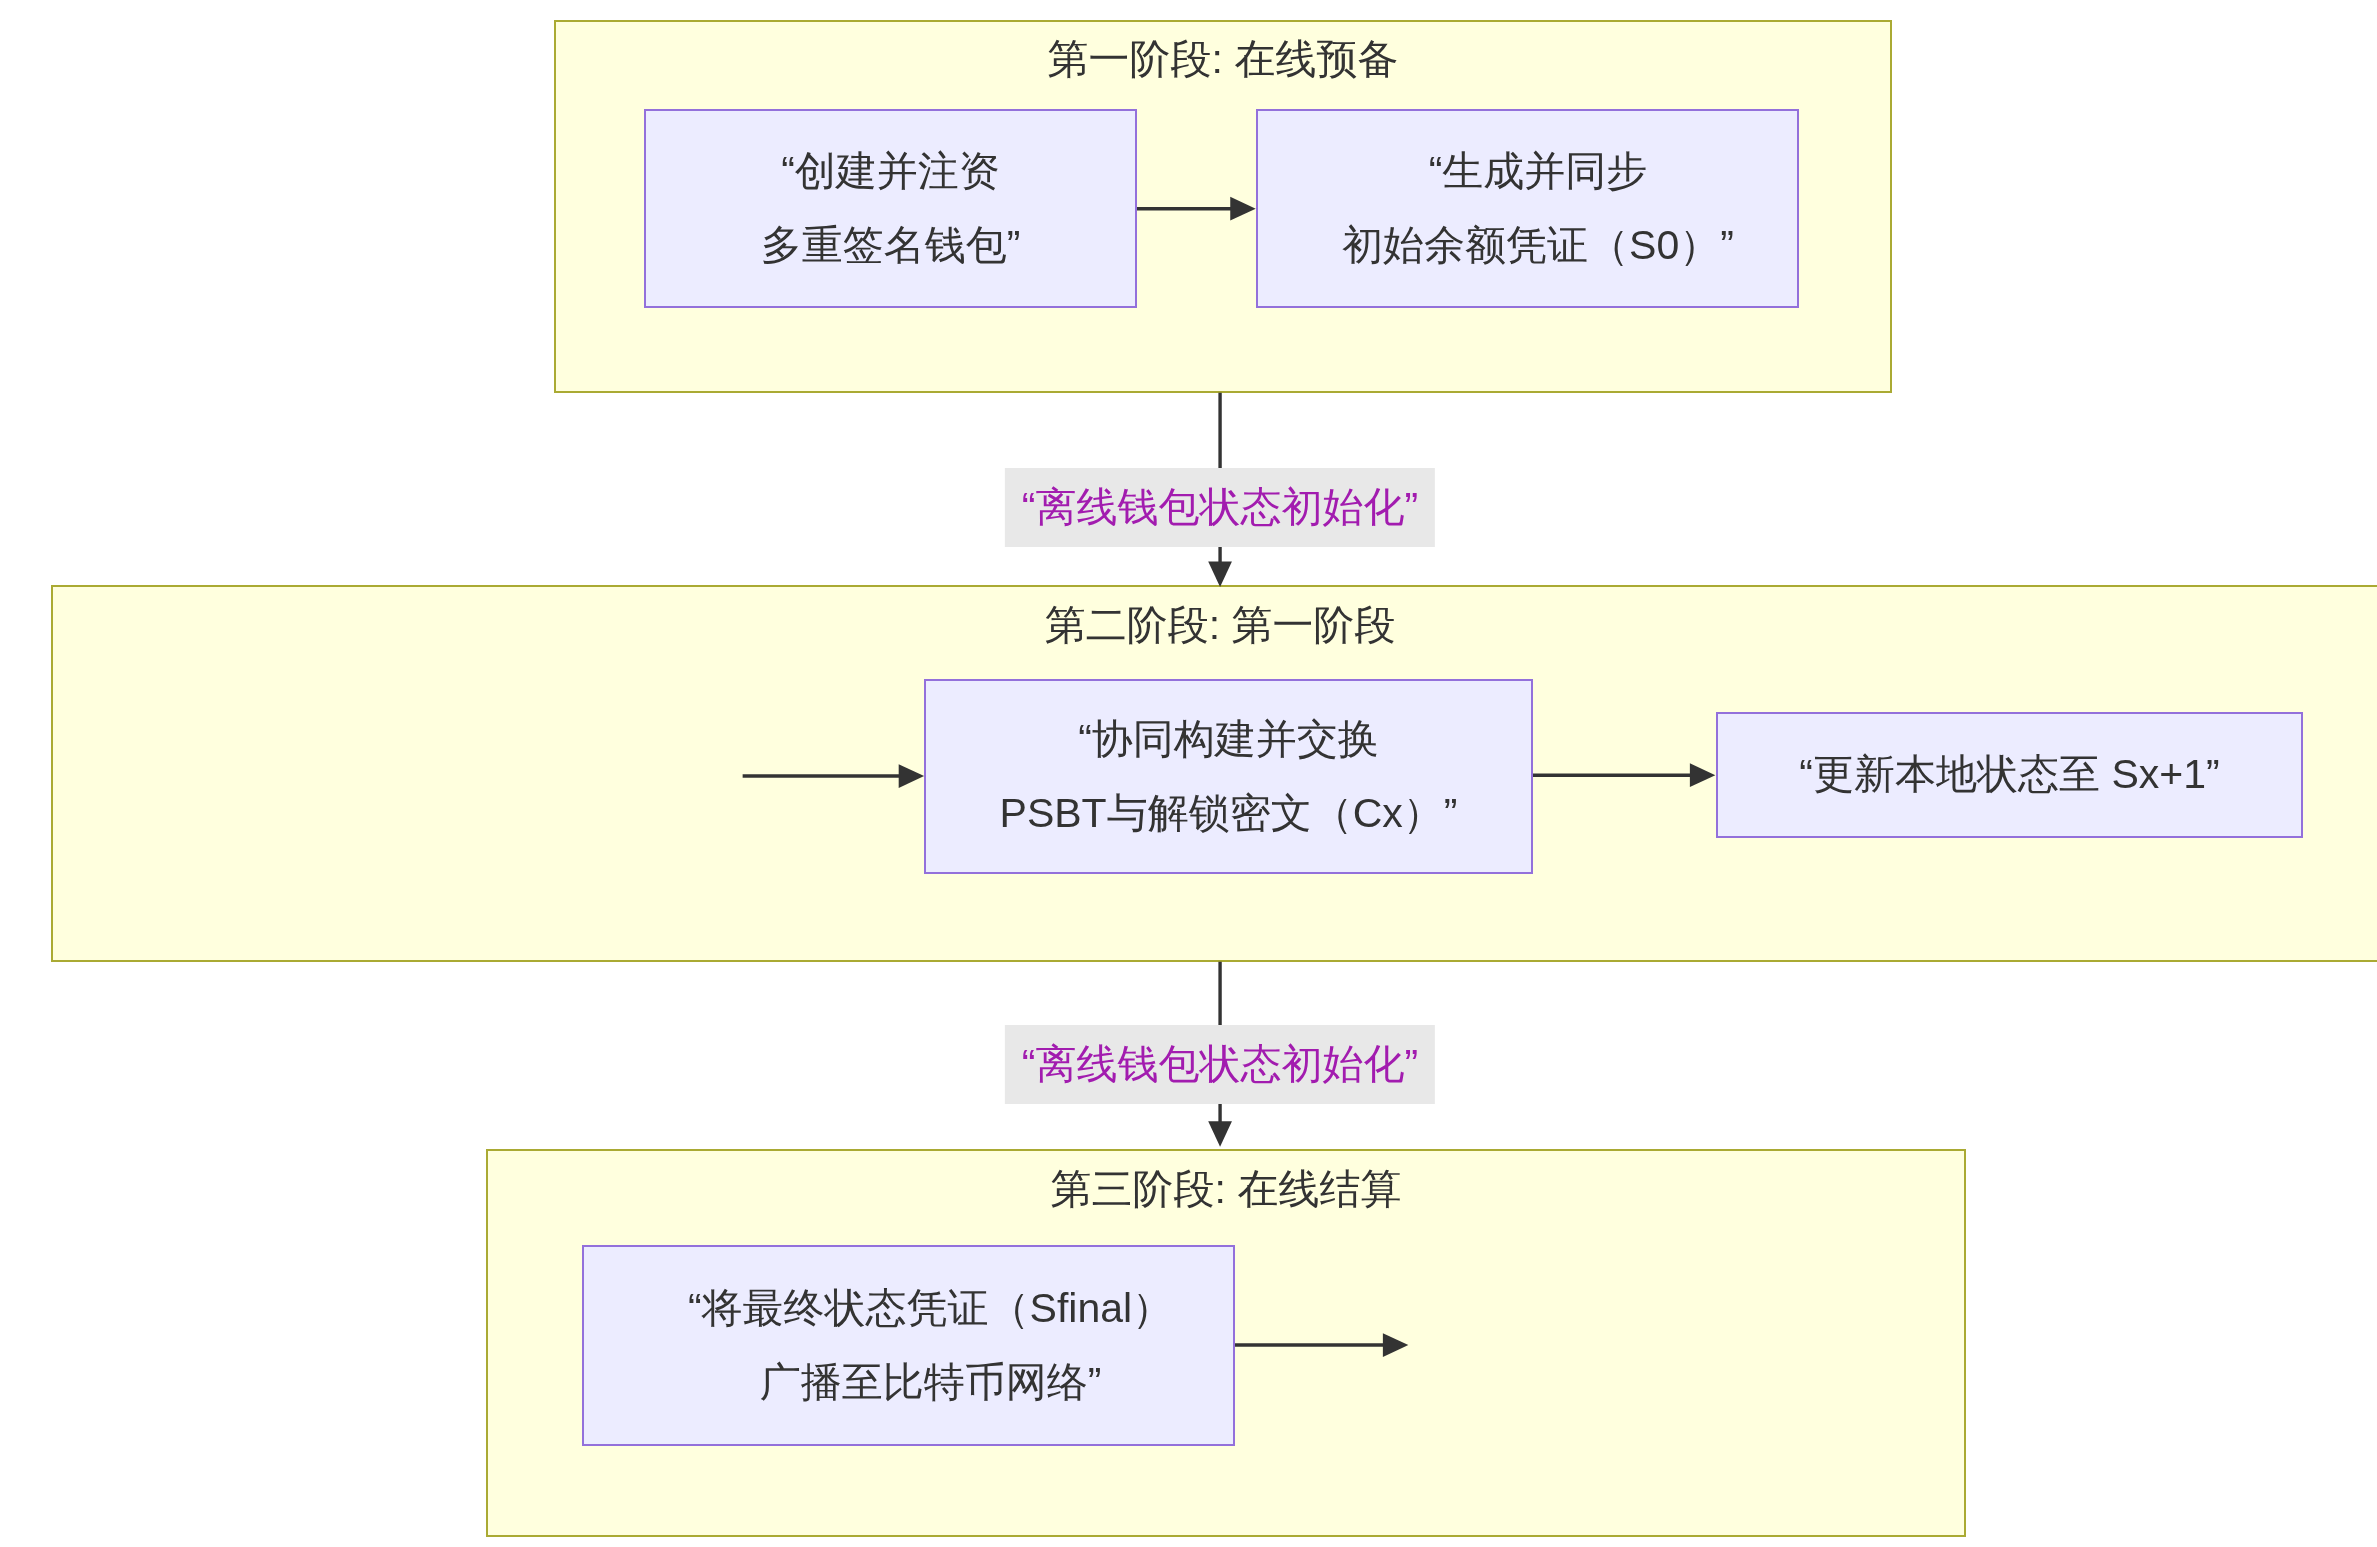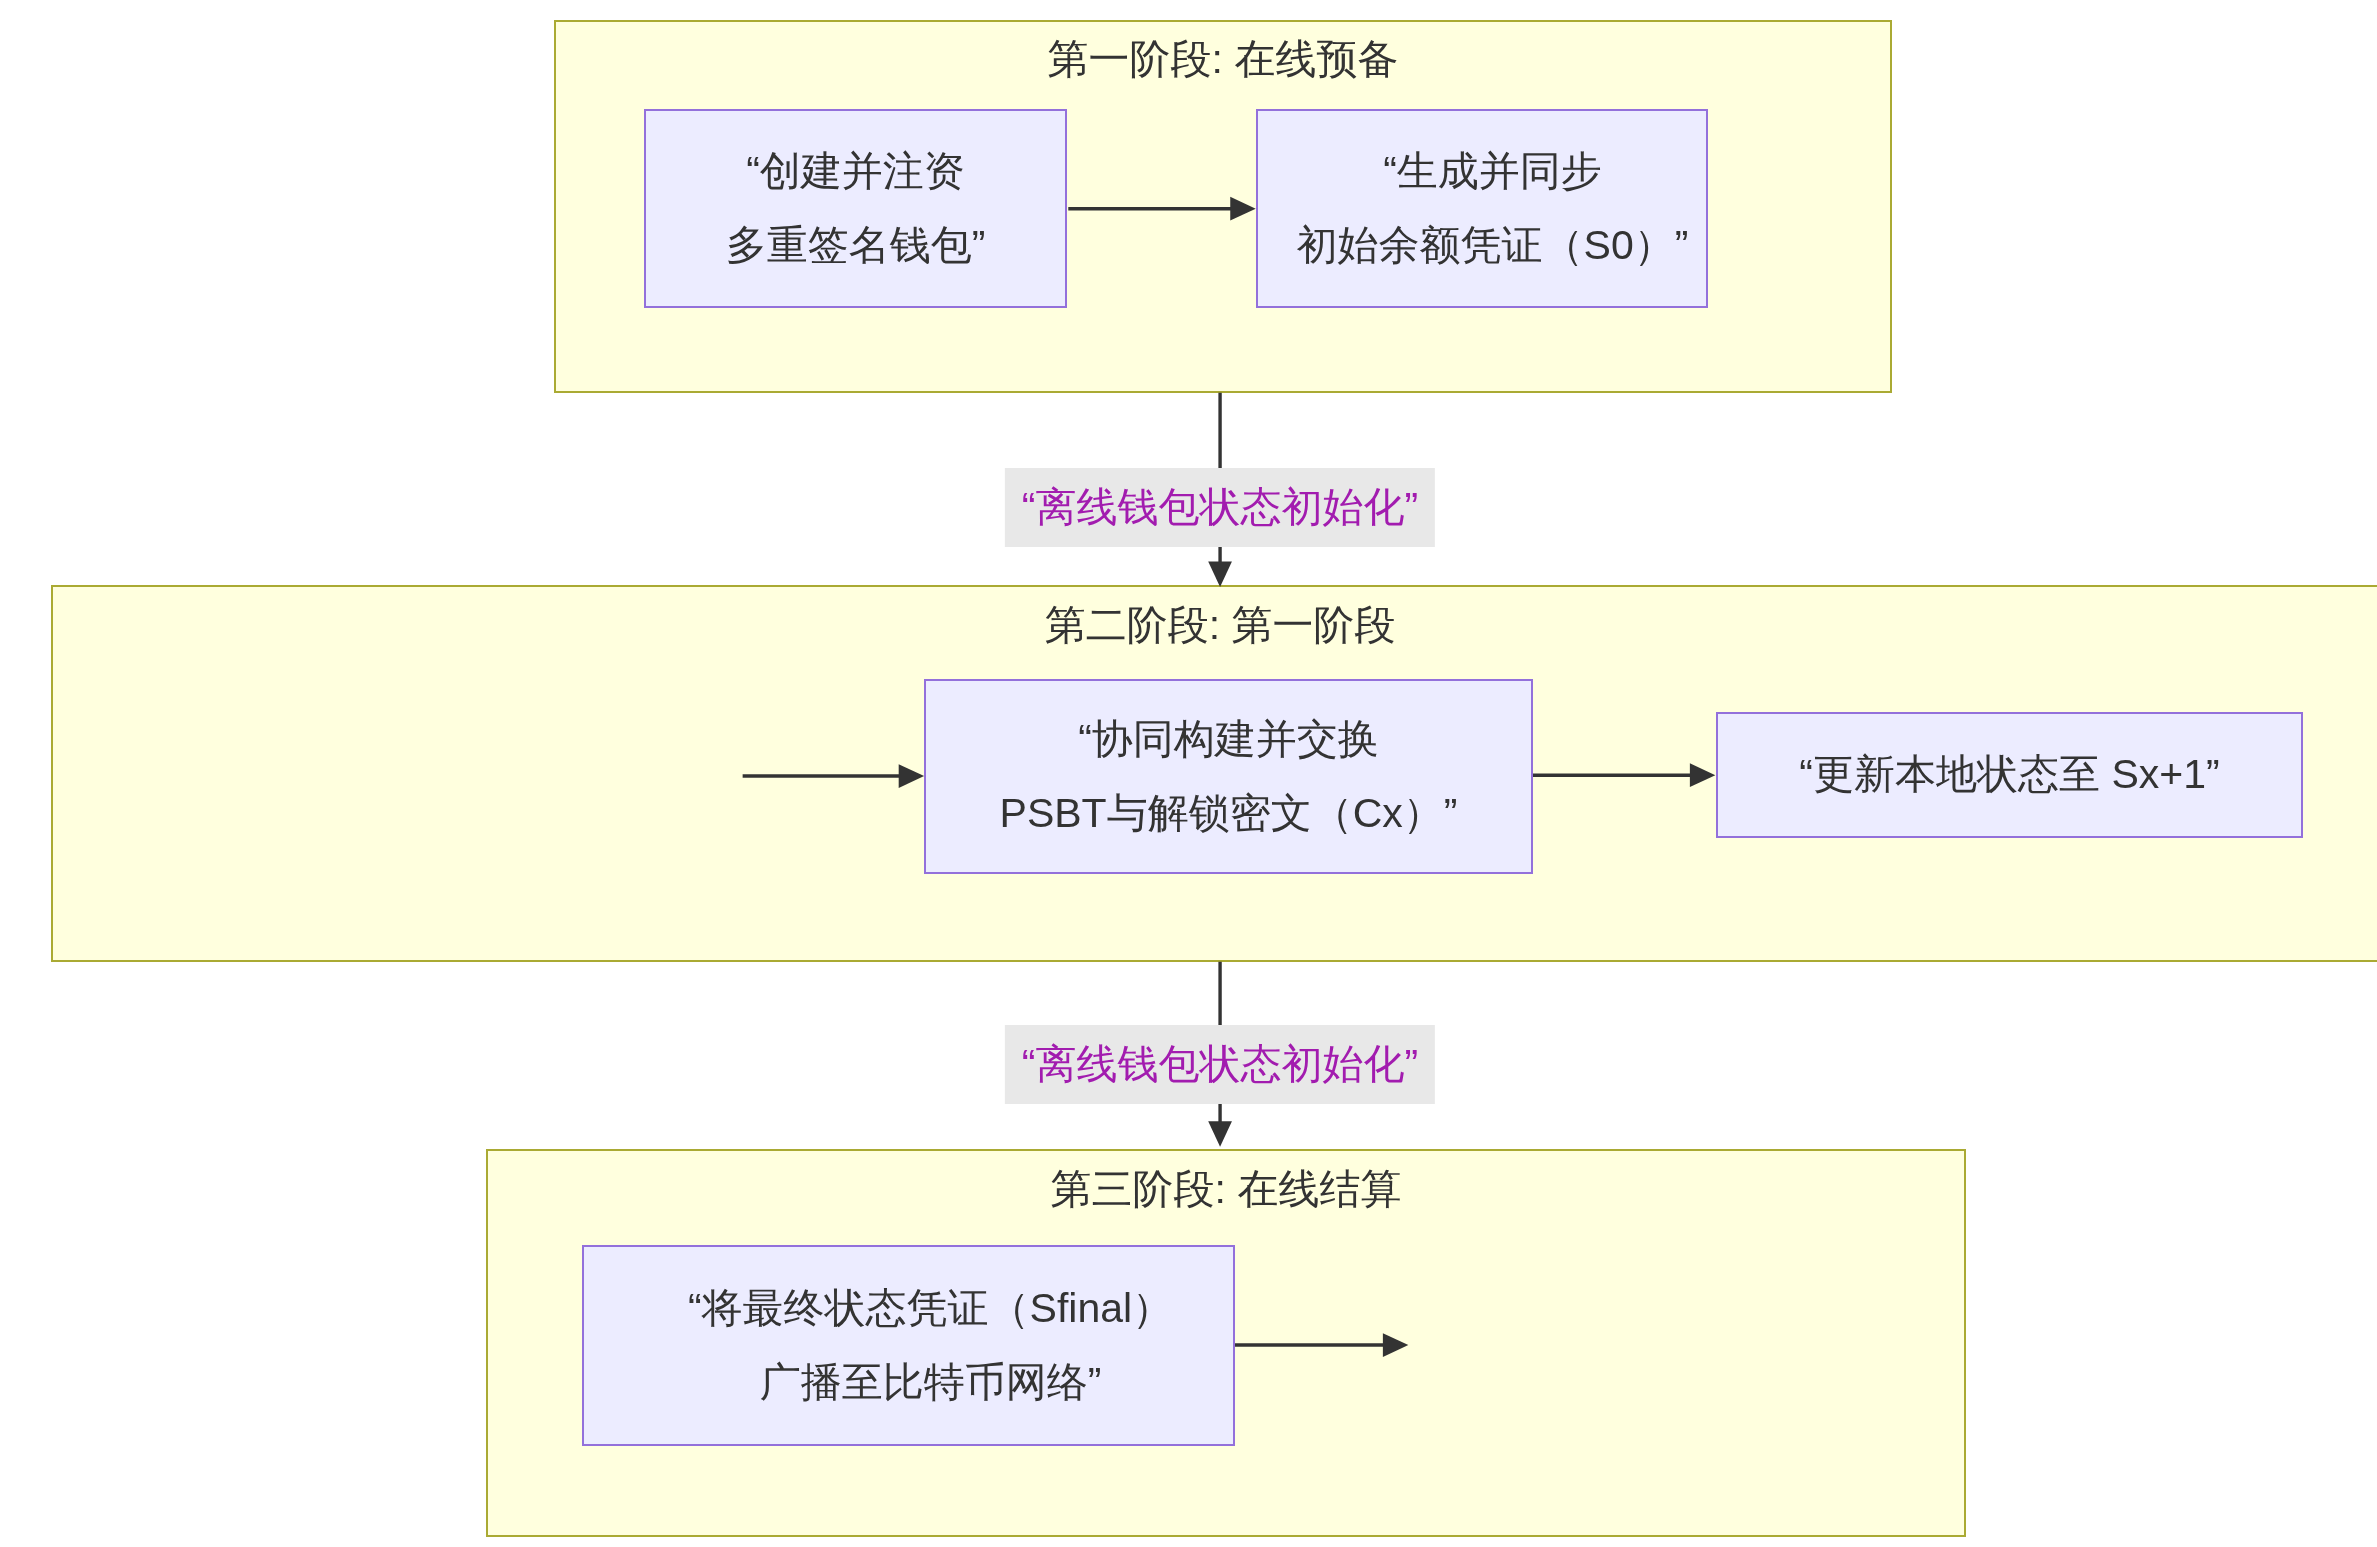"“创建并注资" div.node { width: 423px -> 493px }
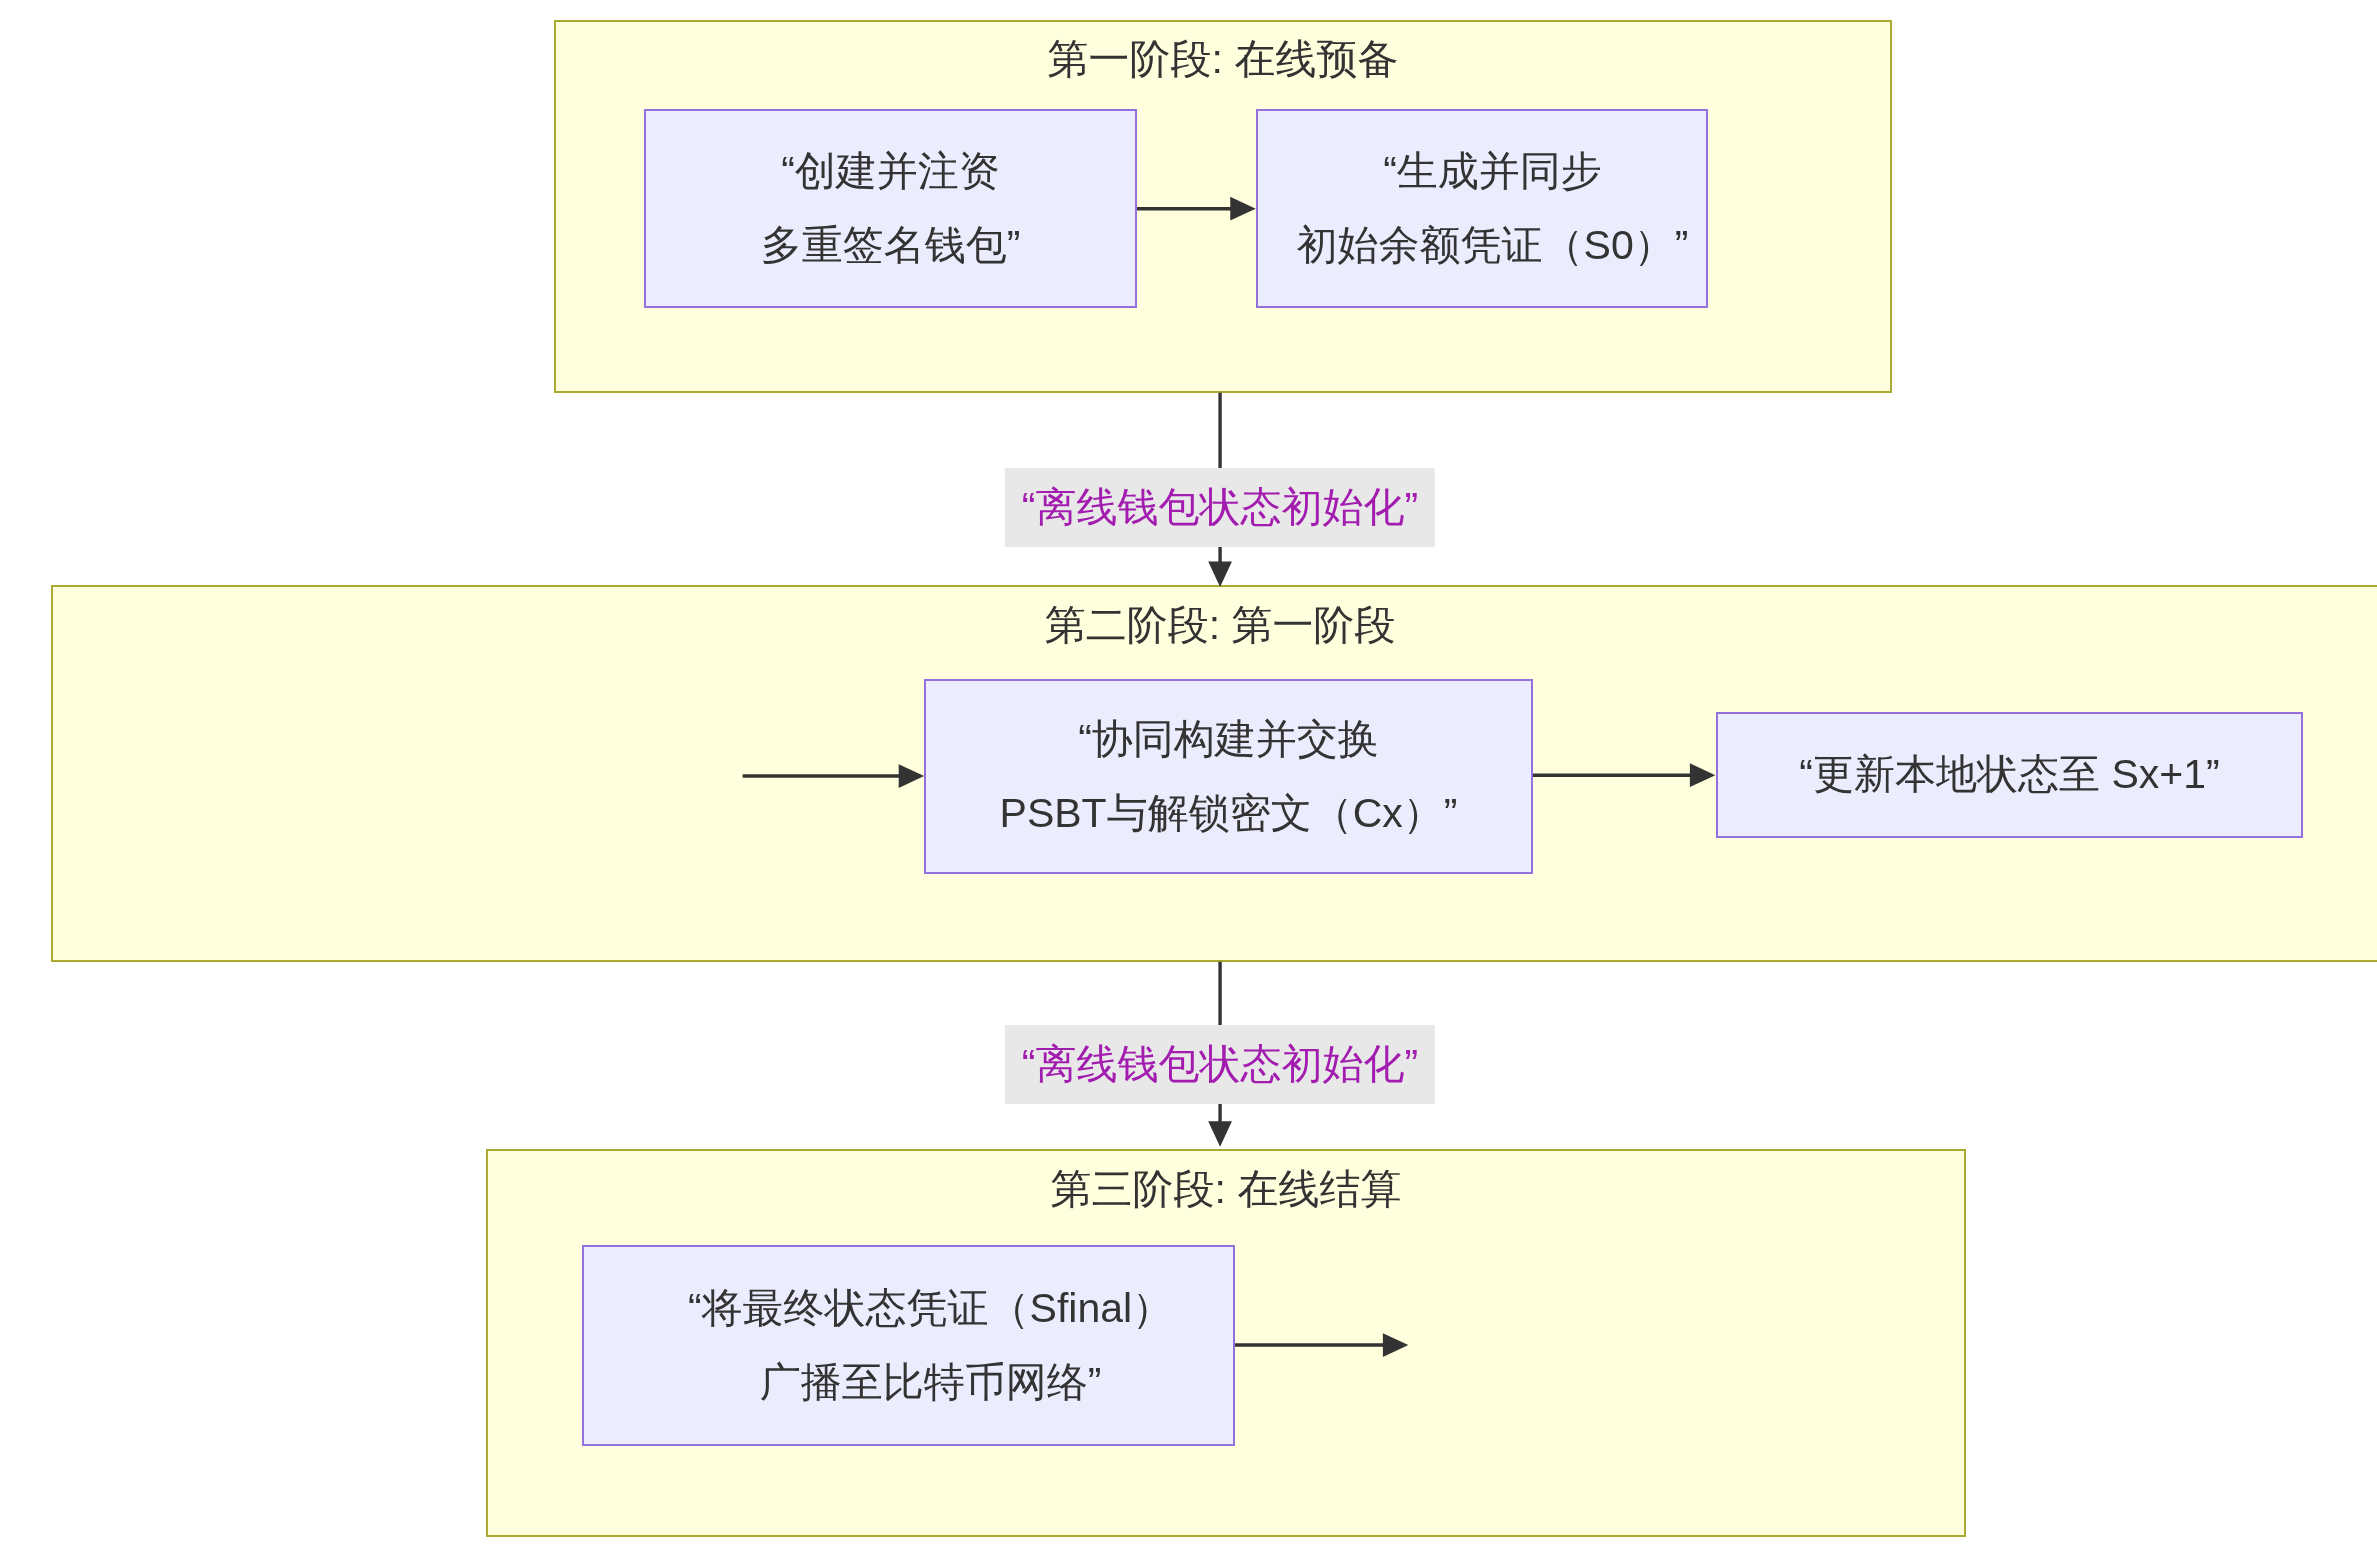"“生成并同步" div.node { width: 452px -> 543px }
